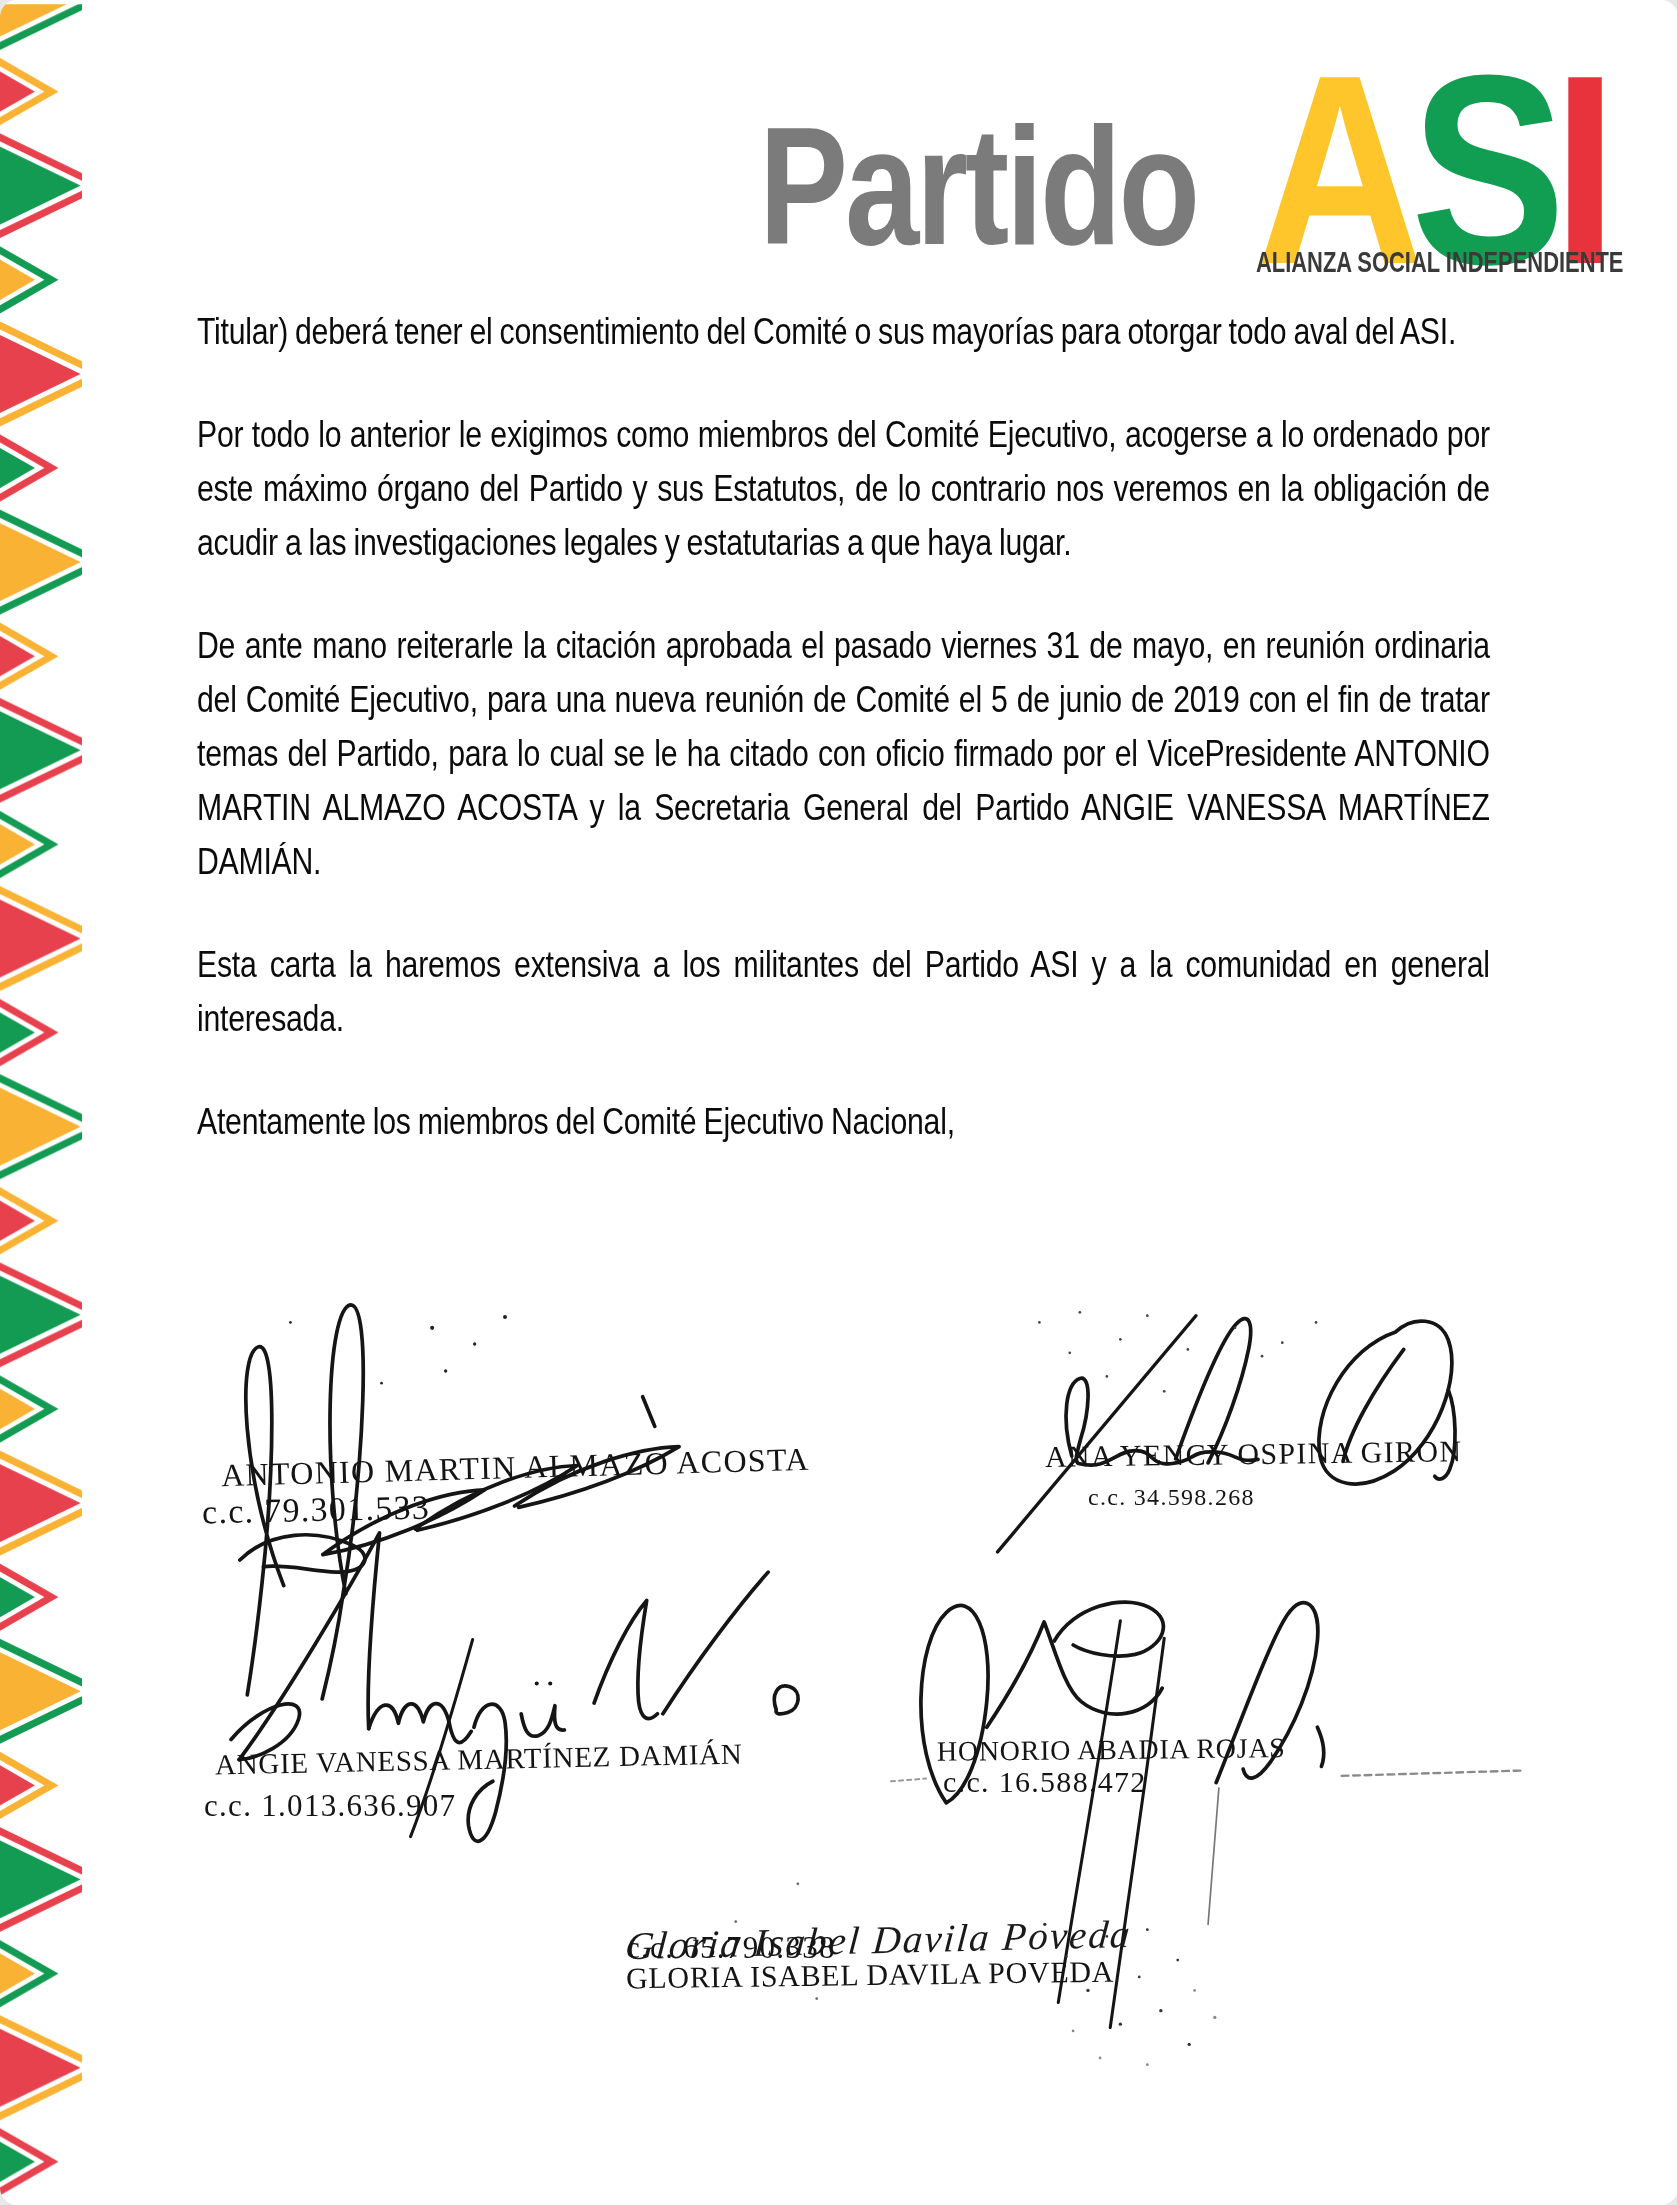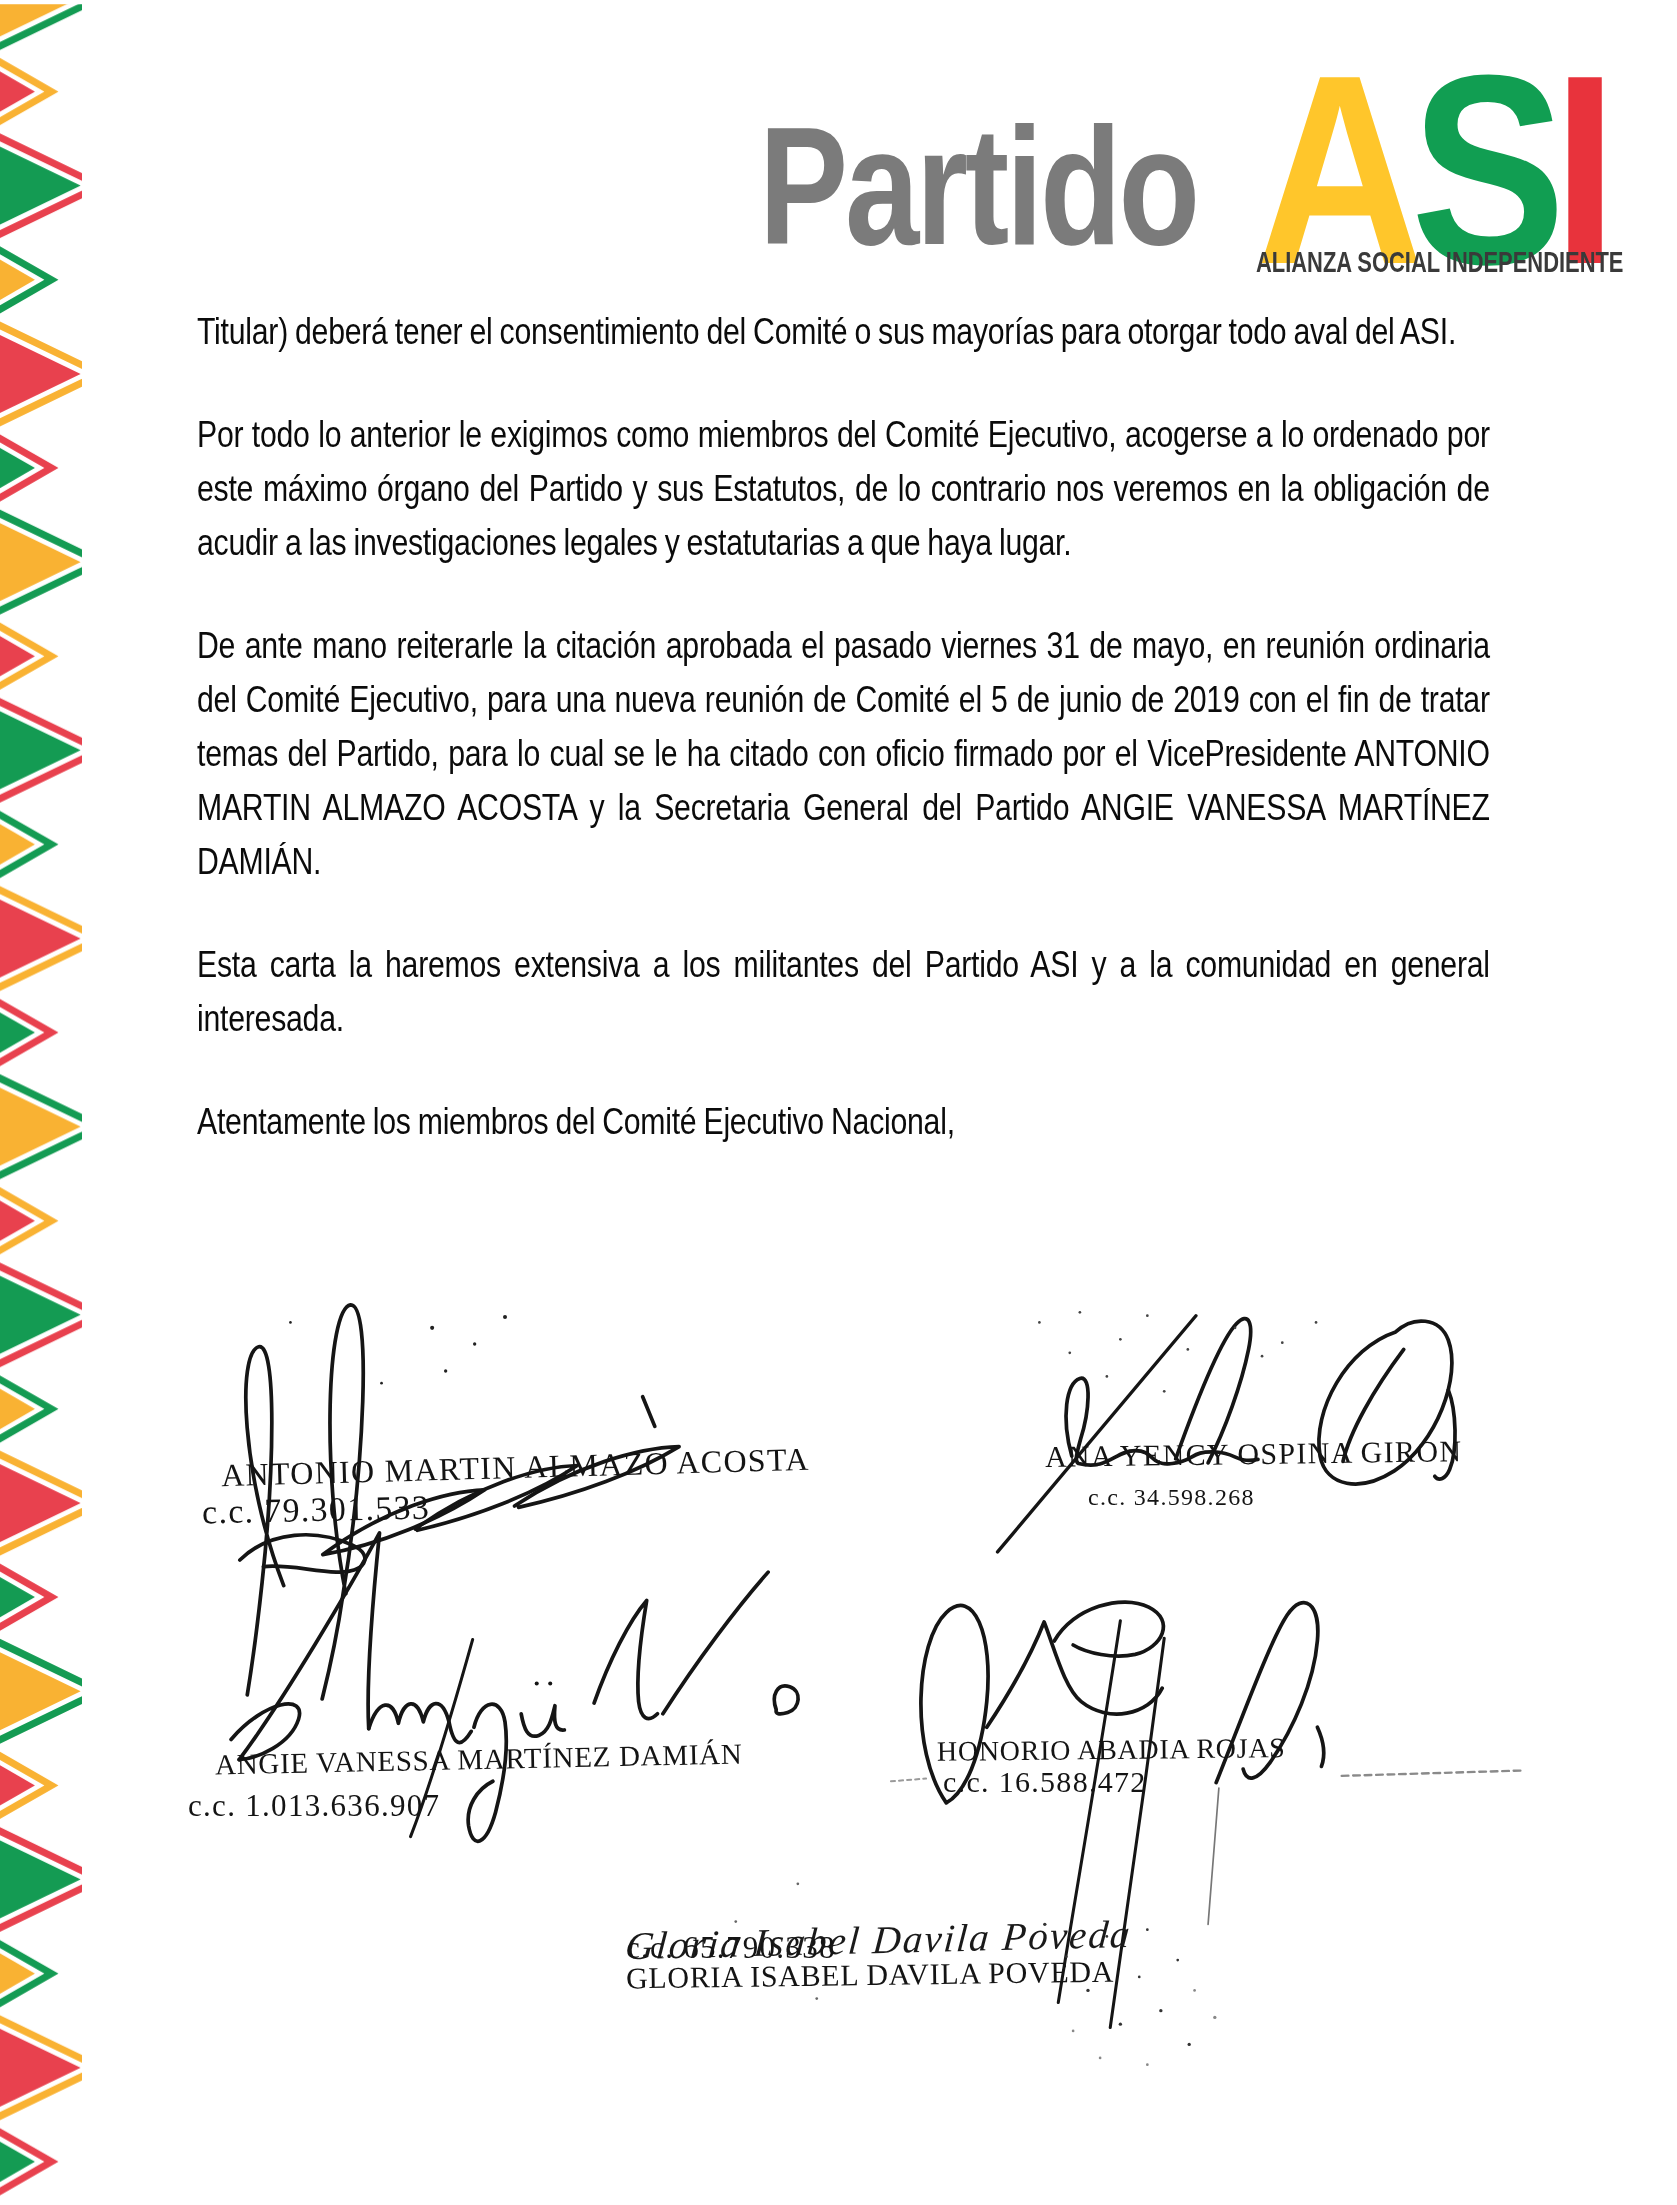"Partido" .page { border-radius: none -> 17px }
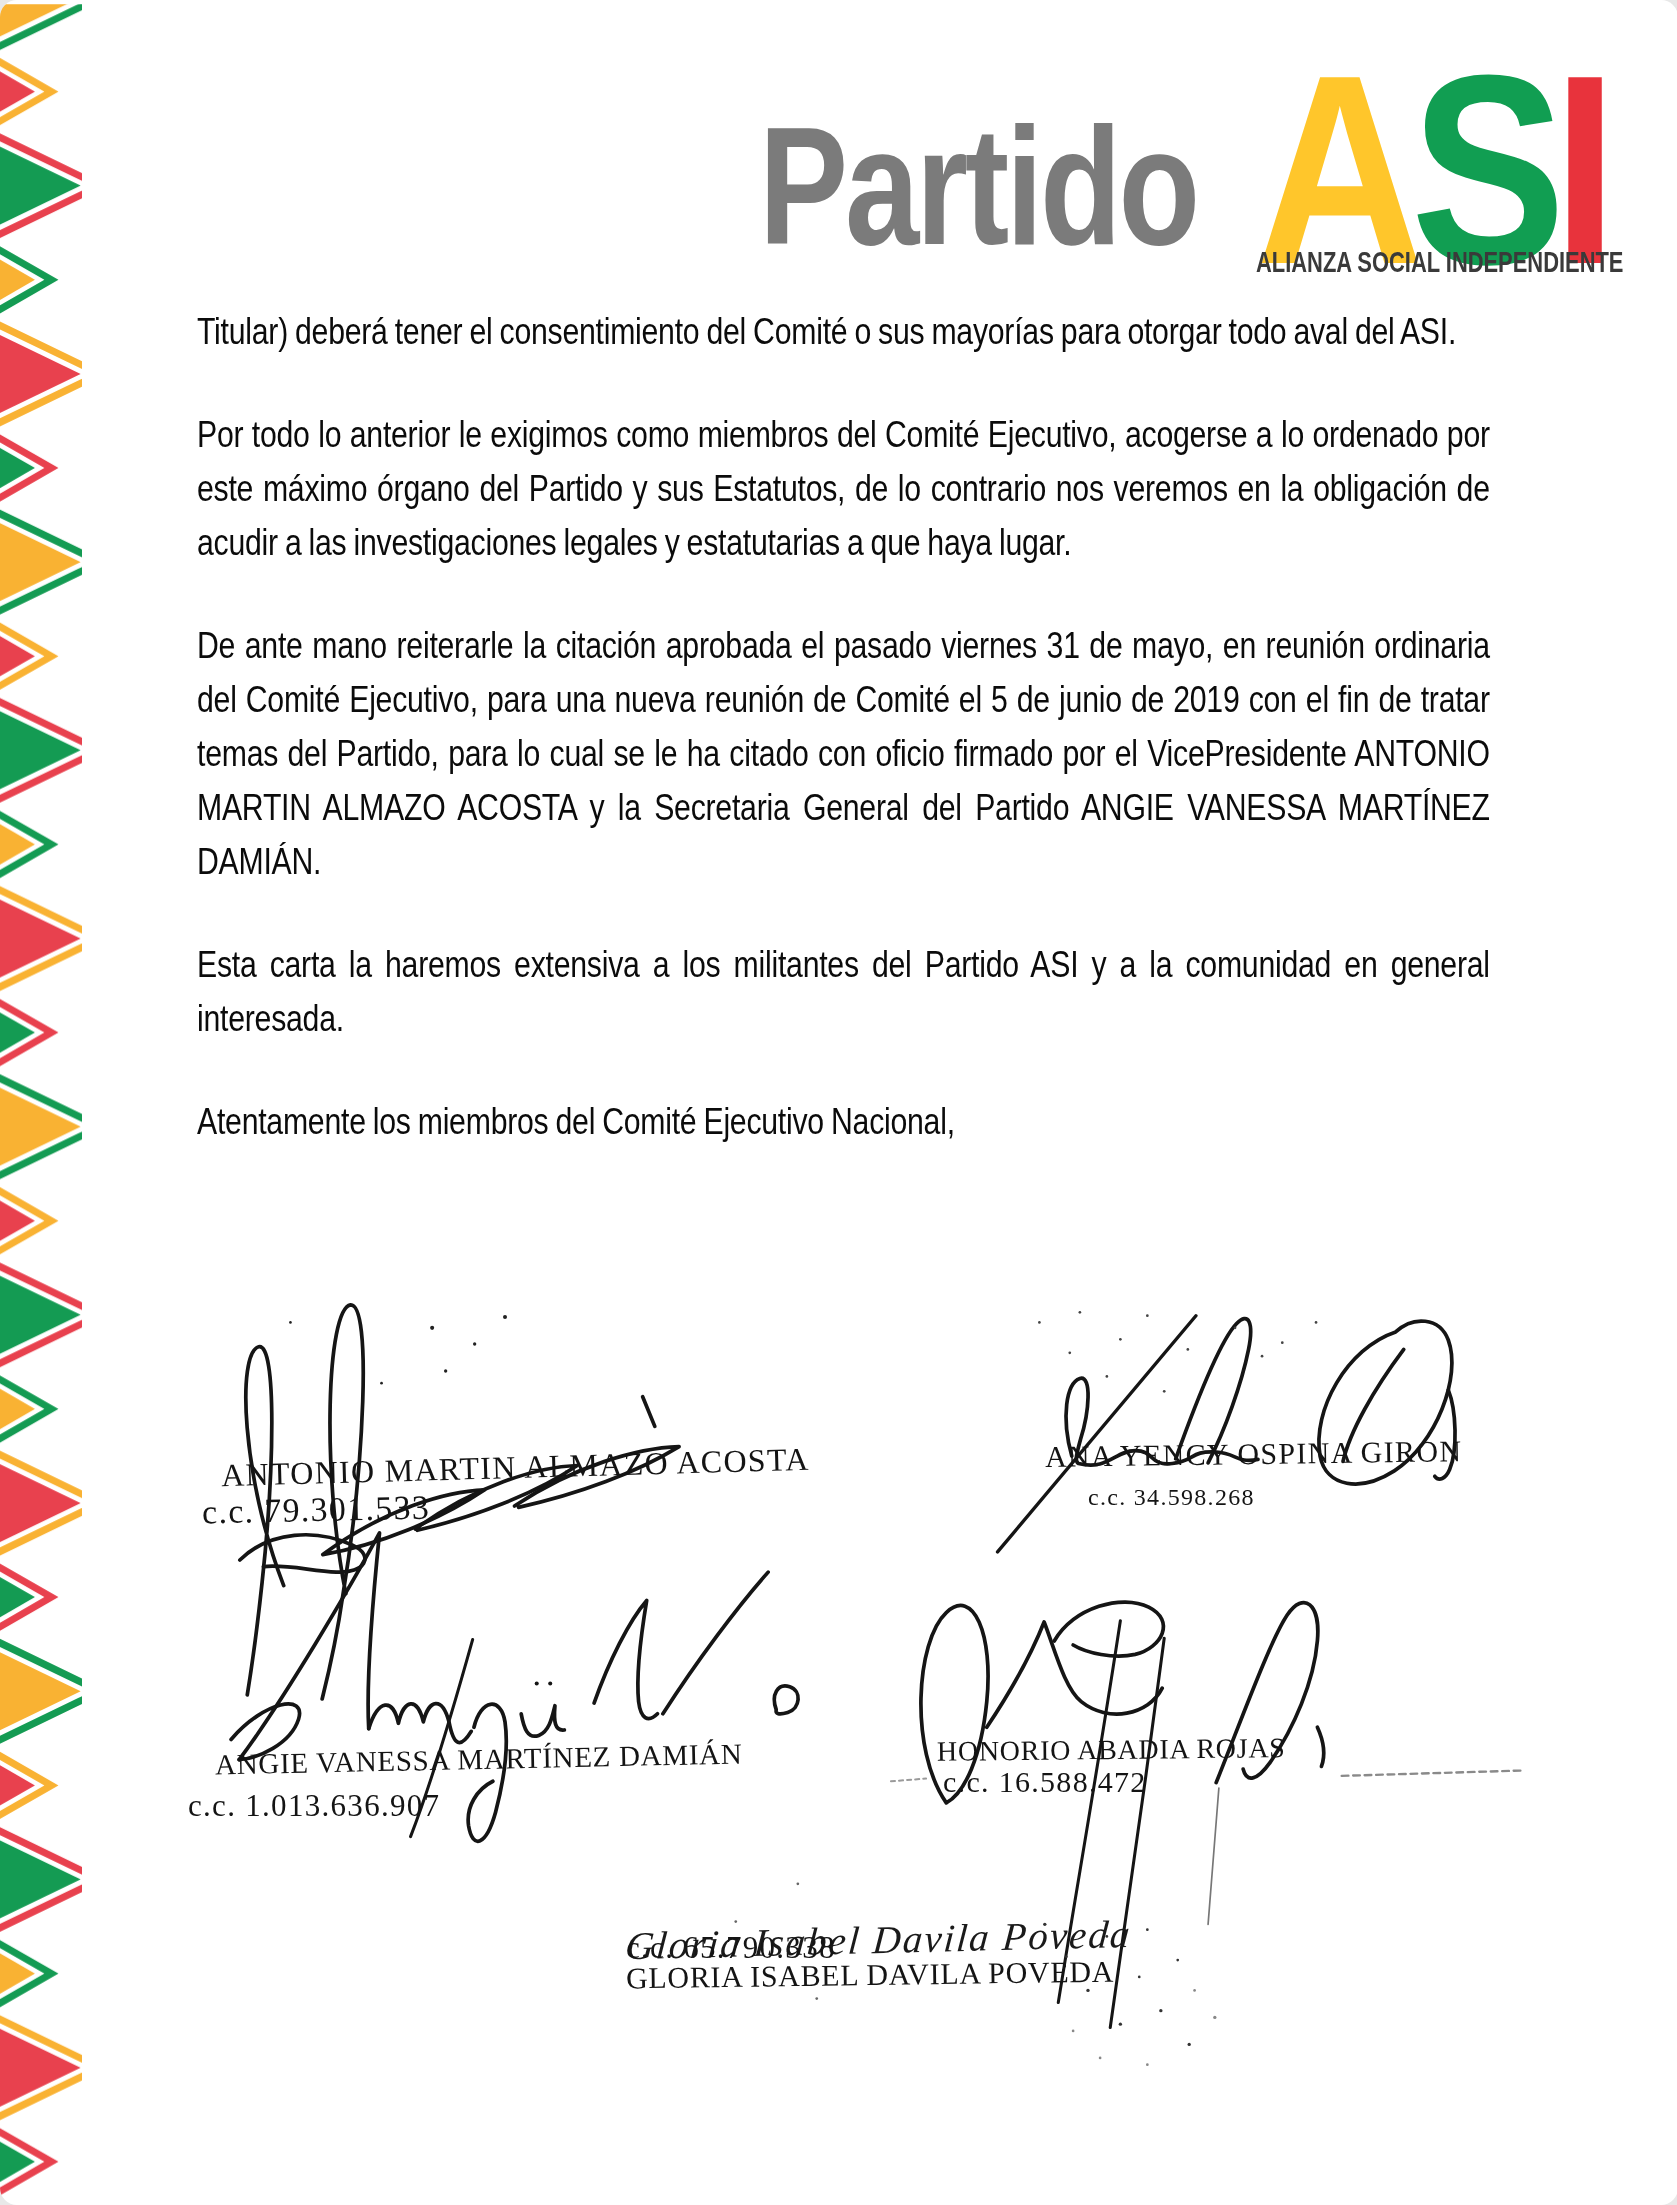"c.c. 1.013.636.907" .s3c { left: 188px -> 204px }
